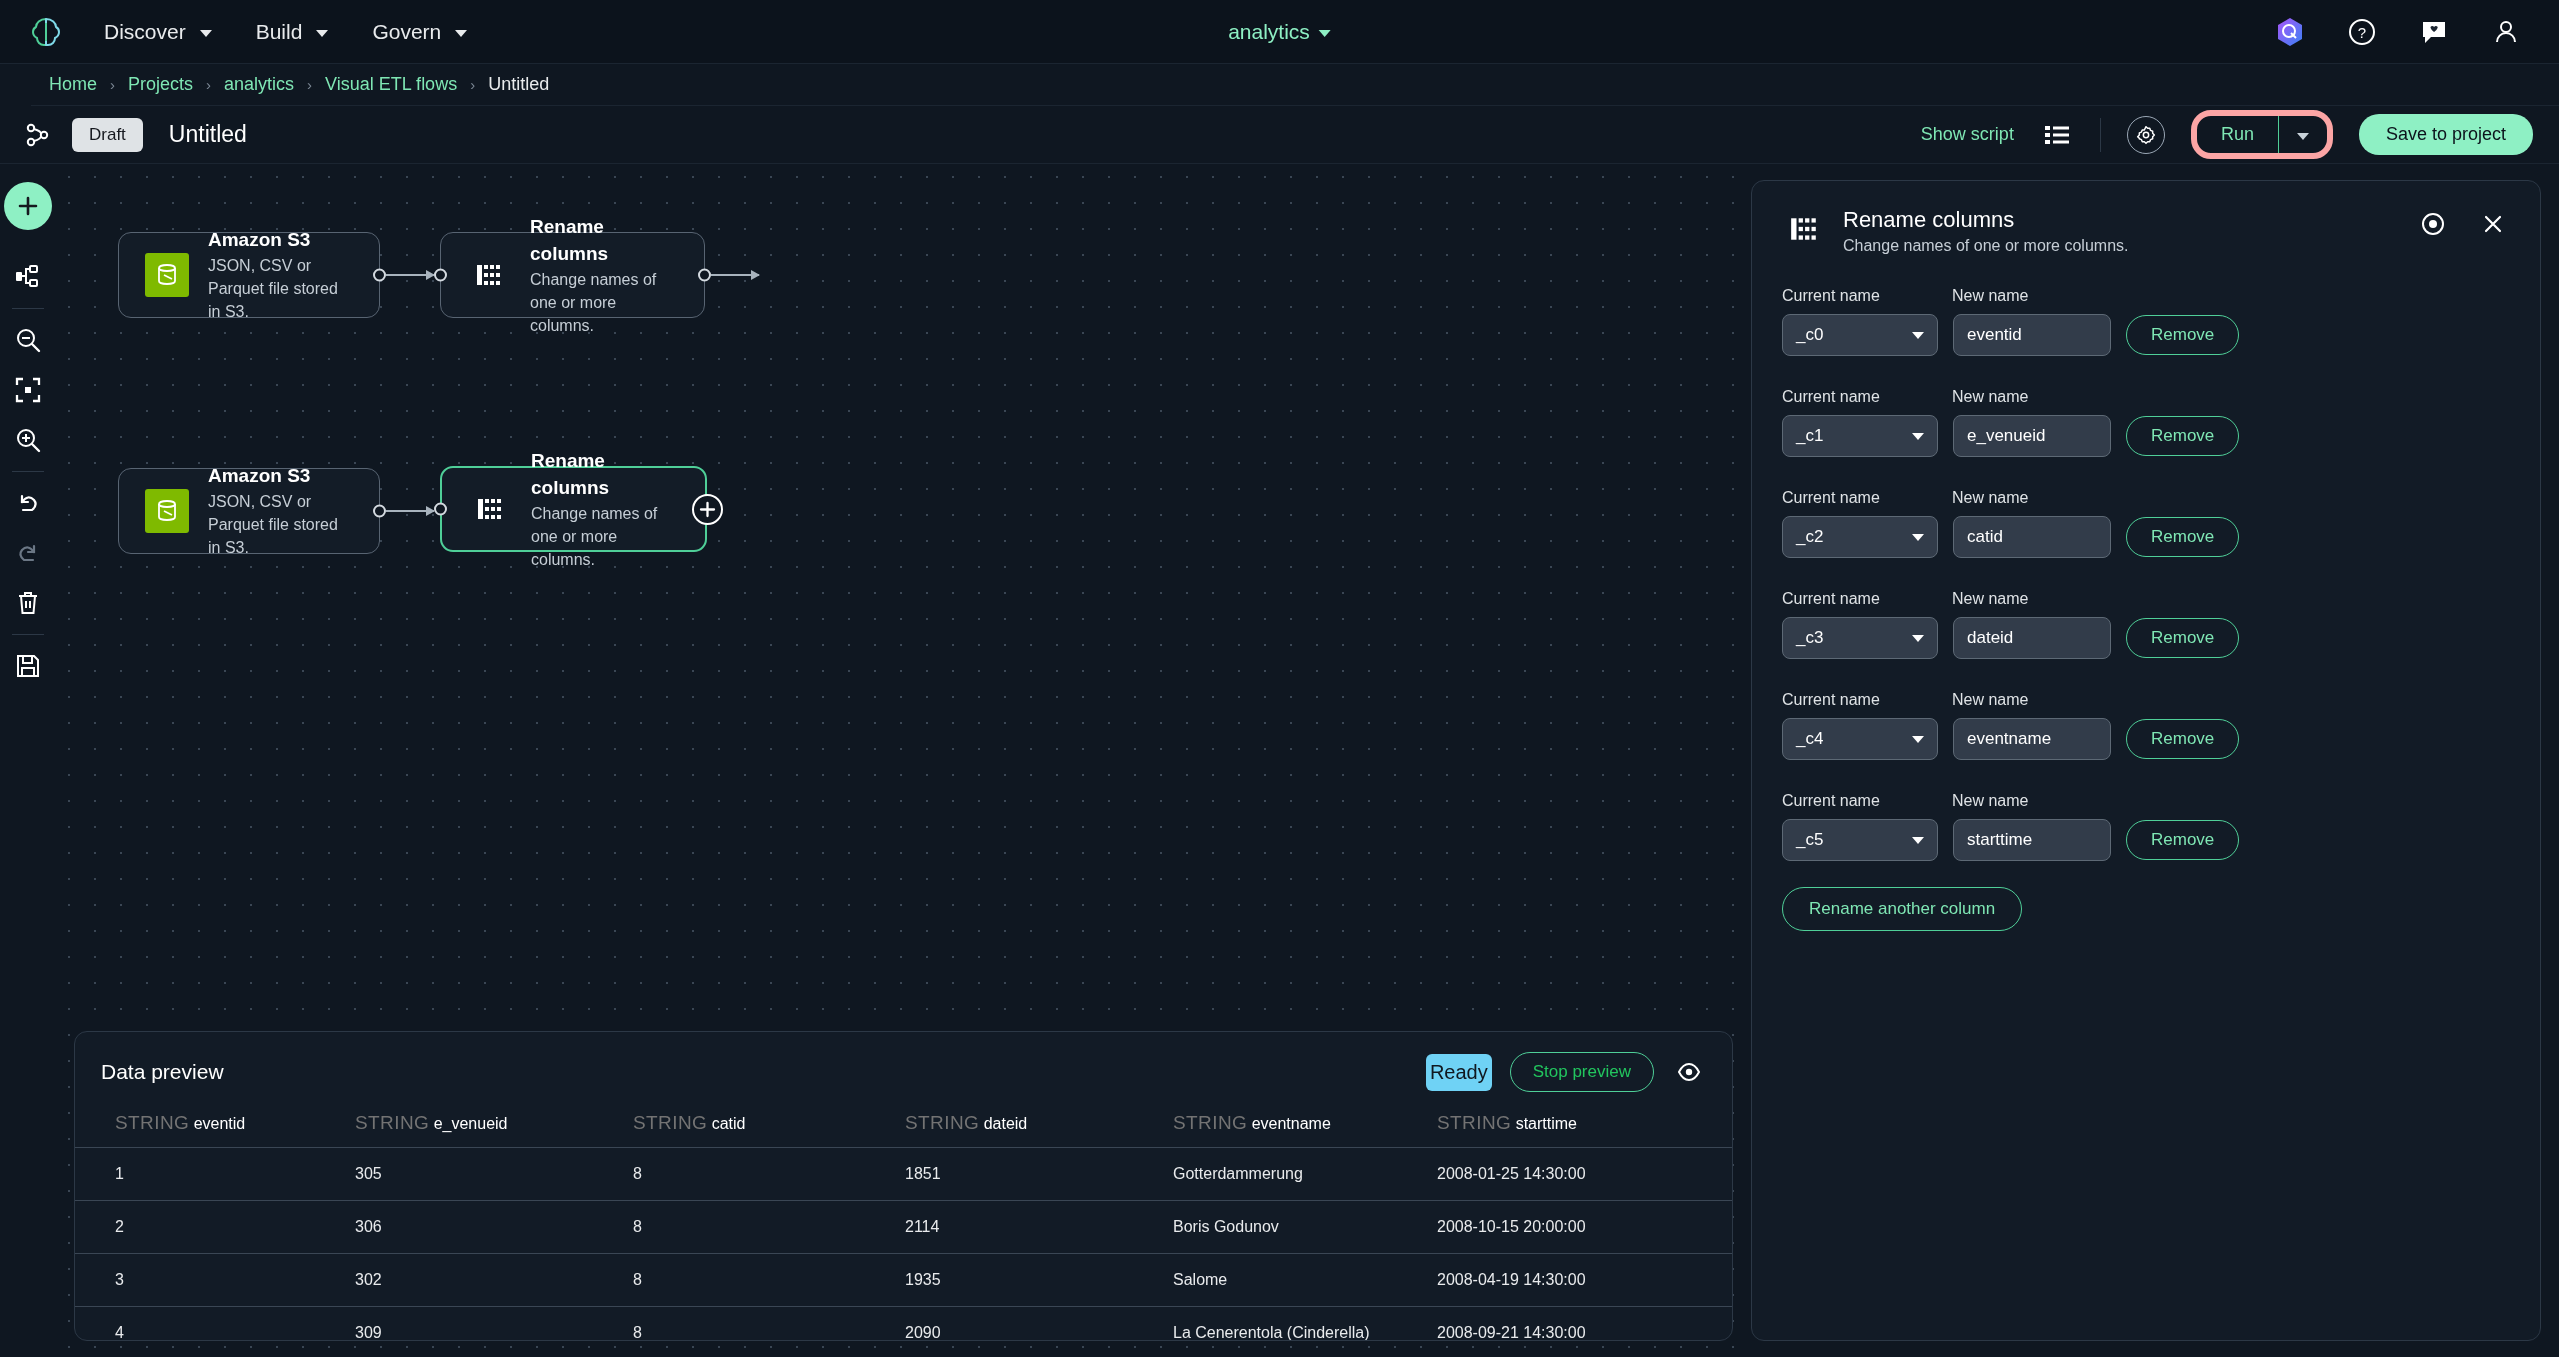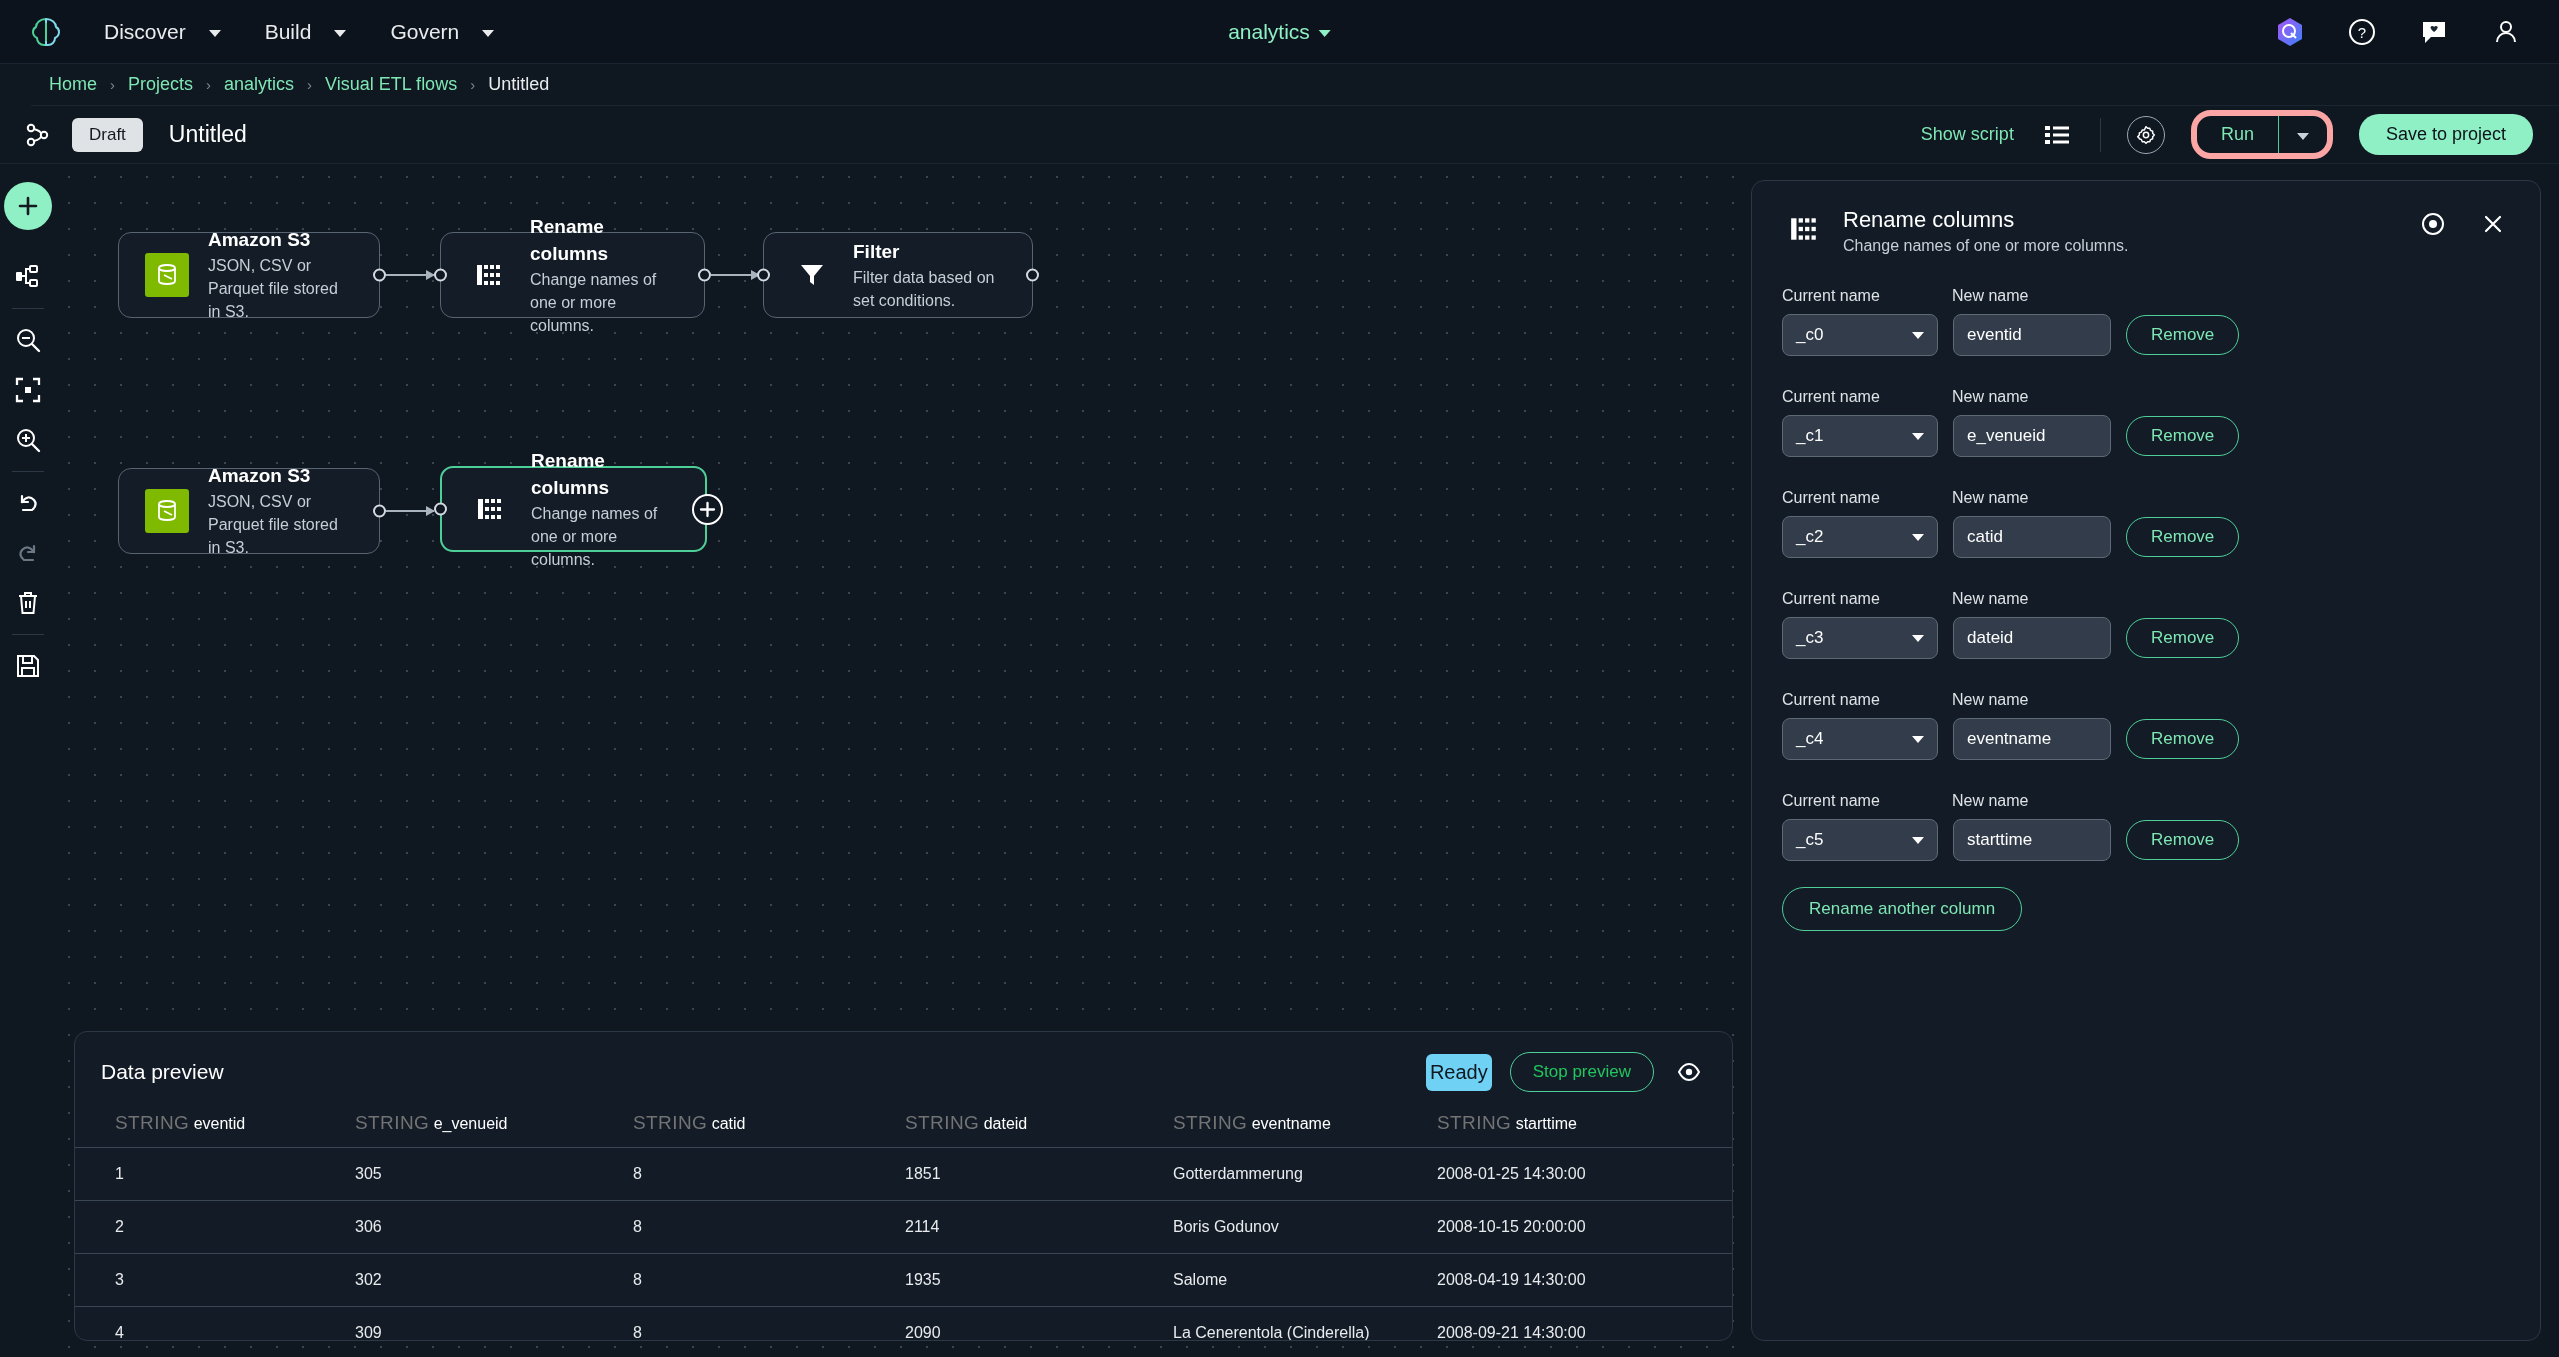"Discover" .nav-item { gap: 23px -> 14px }
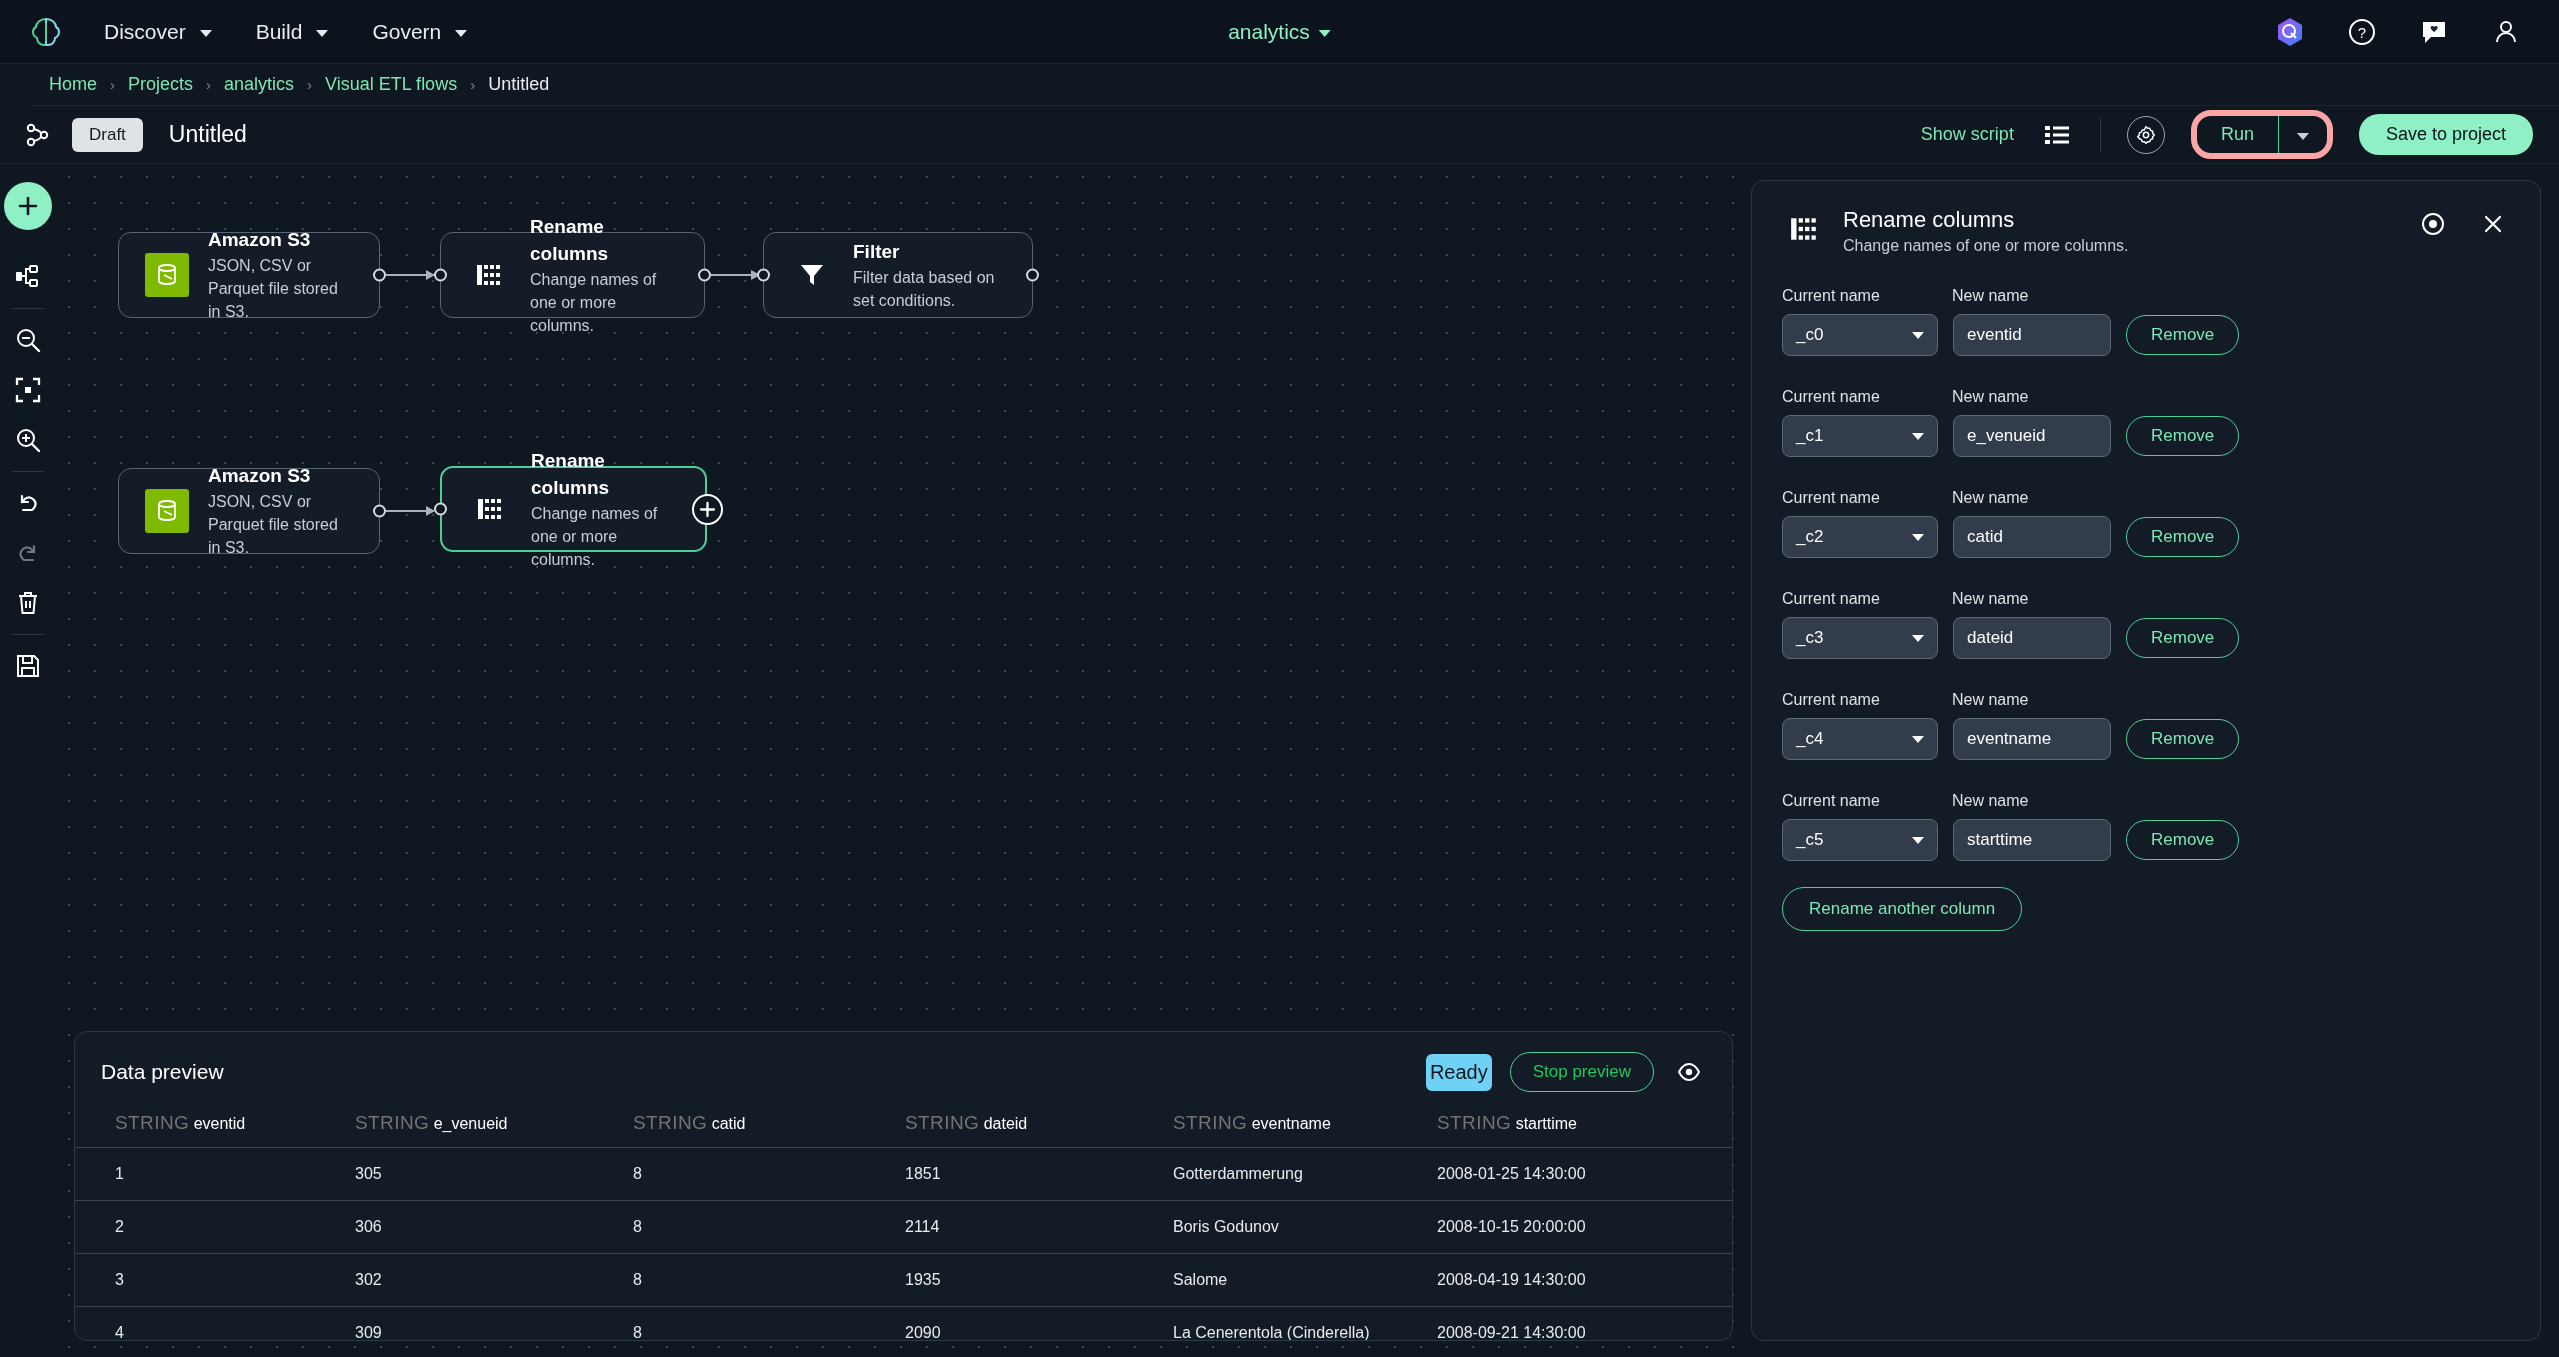"Filter" div.node { html: <div> <div></div> <div> <svg> <path></path> </svg> </div> <div> <div>Filter</div> <div>Filter data based on set conditions.</div> </div> <div></div> </div> -> none }
